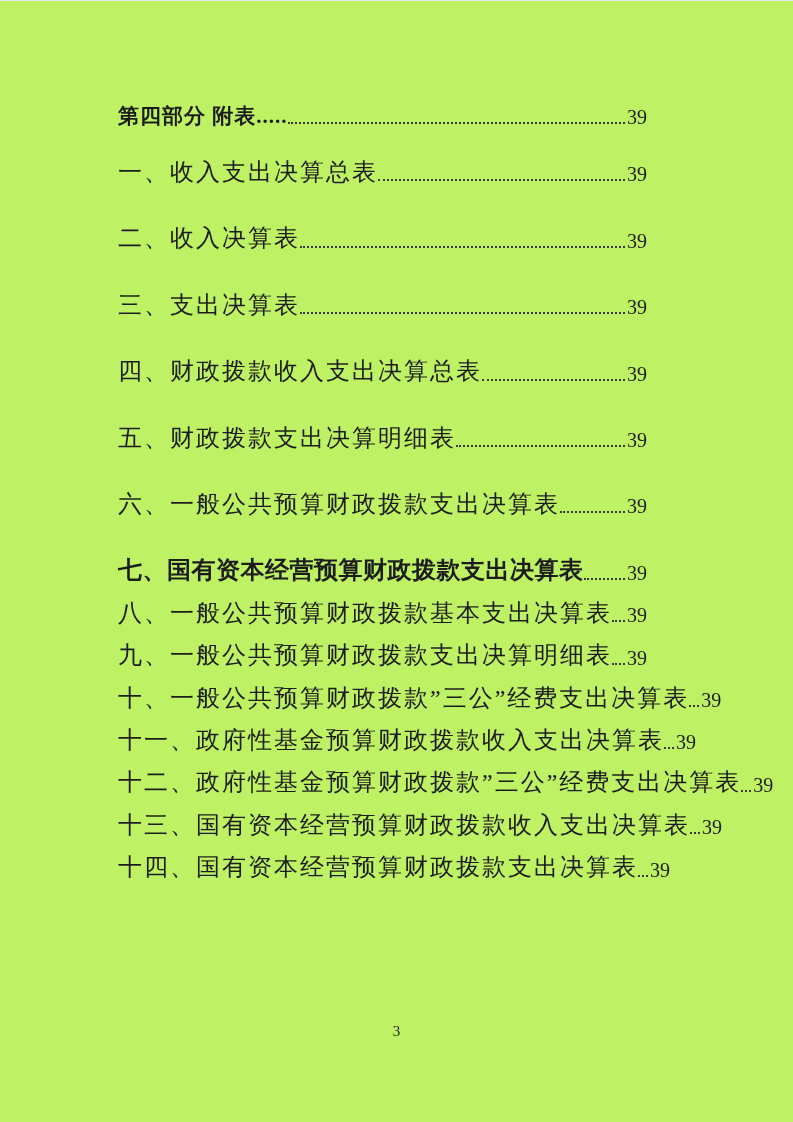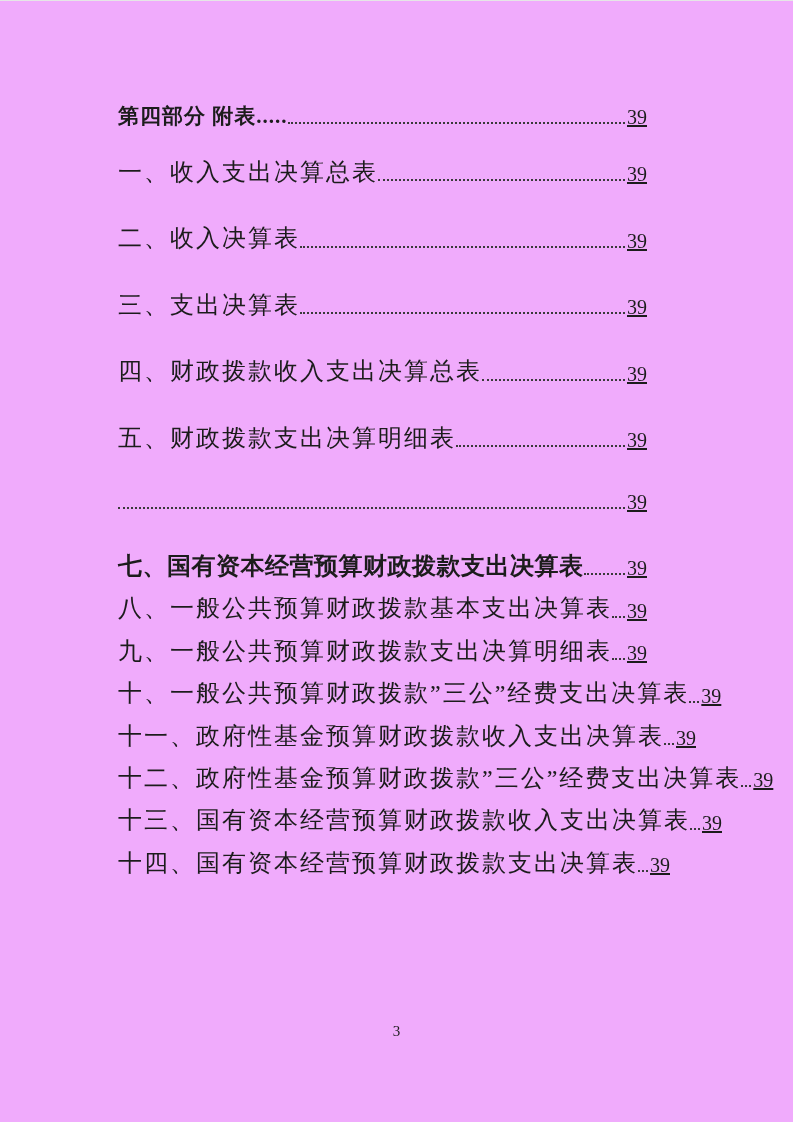"第四部分 附表....." .page { background: #f0abfc -> #bef264 }
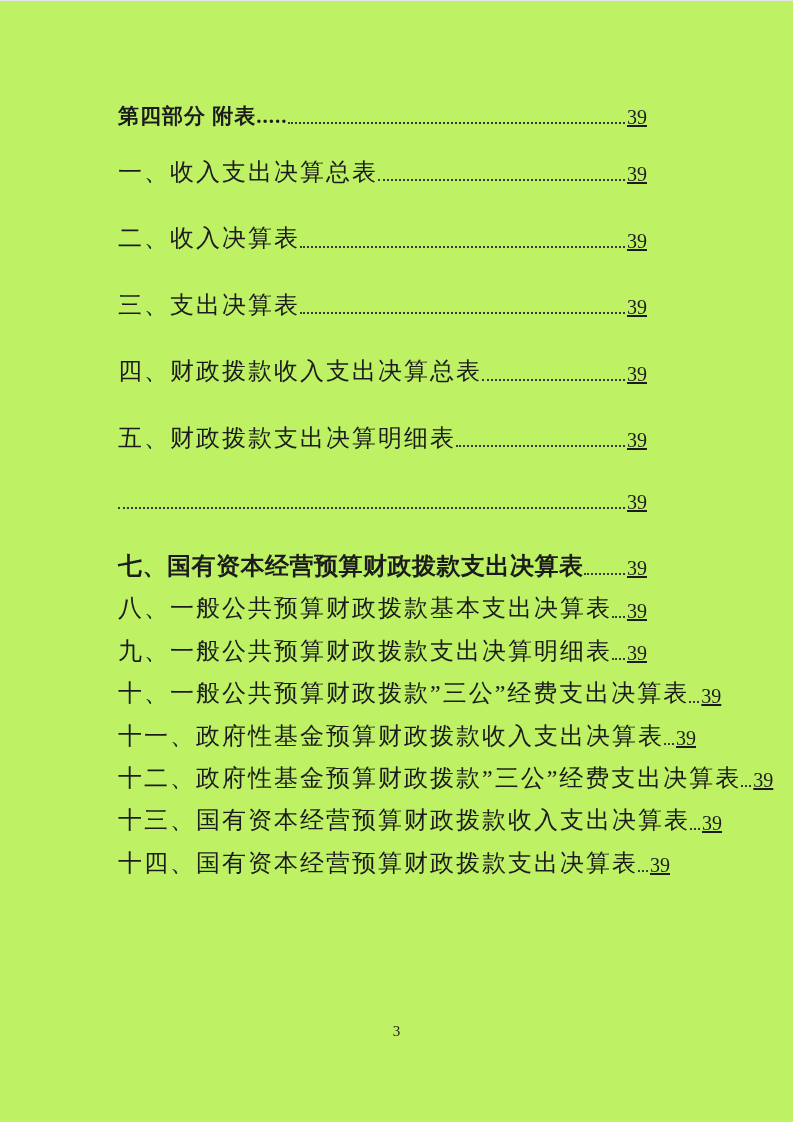"39" .row-page { text-decoration: underline -> none }
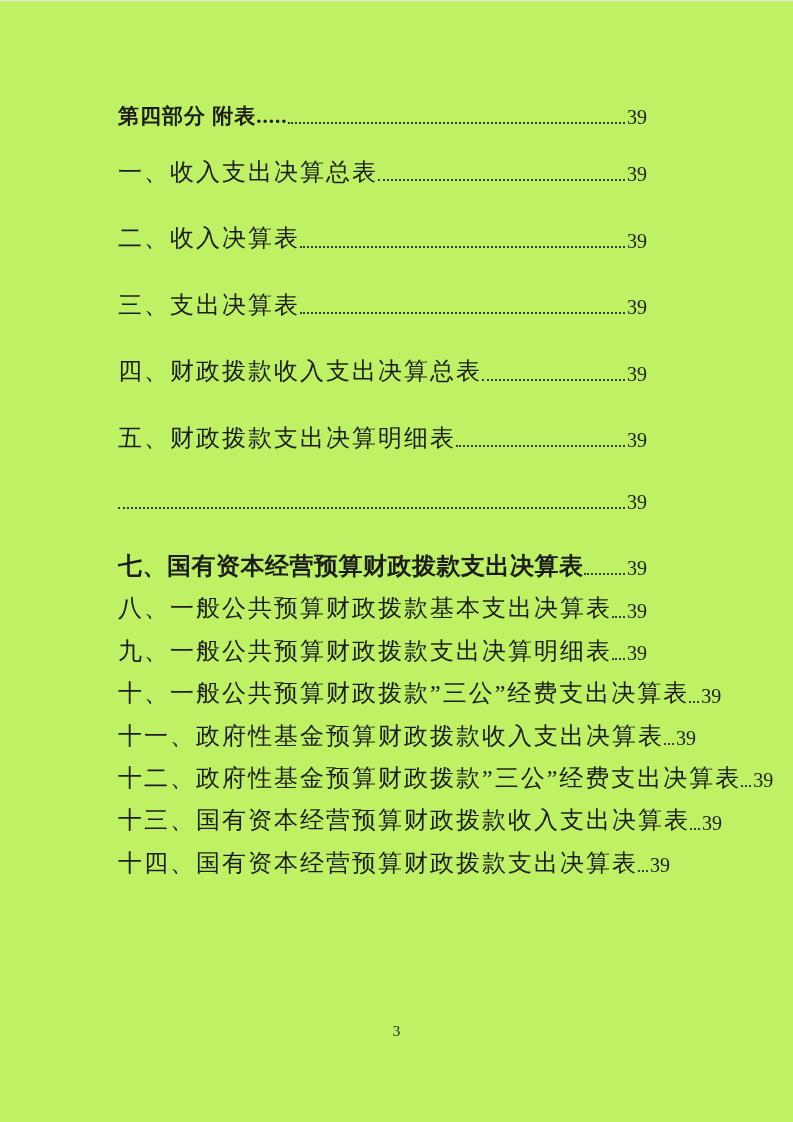"六、一般公共预算财政拨款支出决算表" span.row-label { html: none -> <span>六、一般公共预算财政拨款支出决算表</span> }
